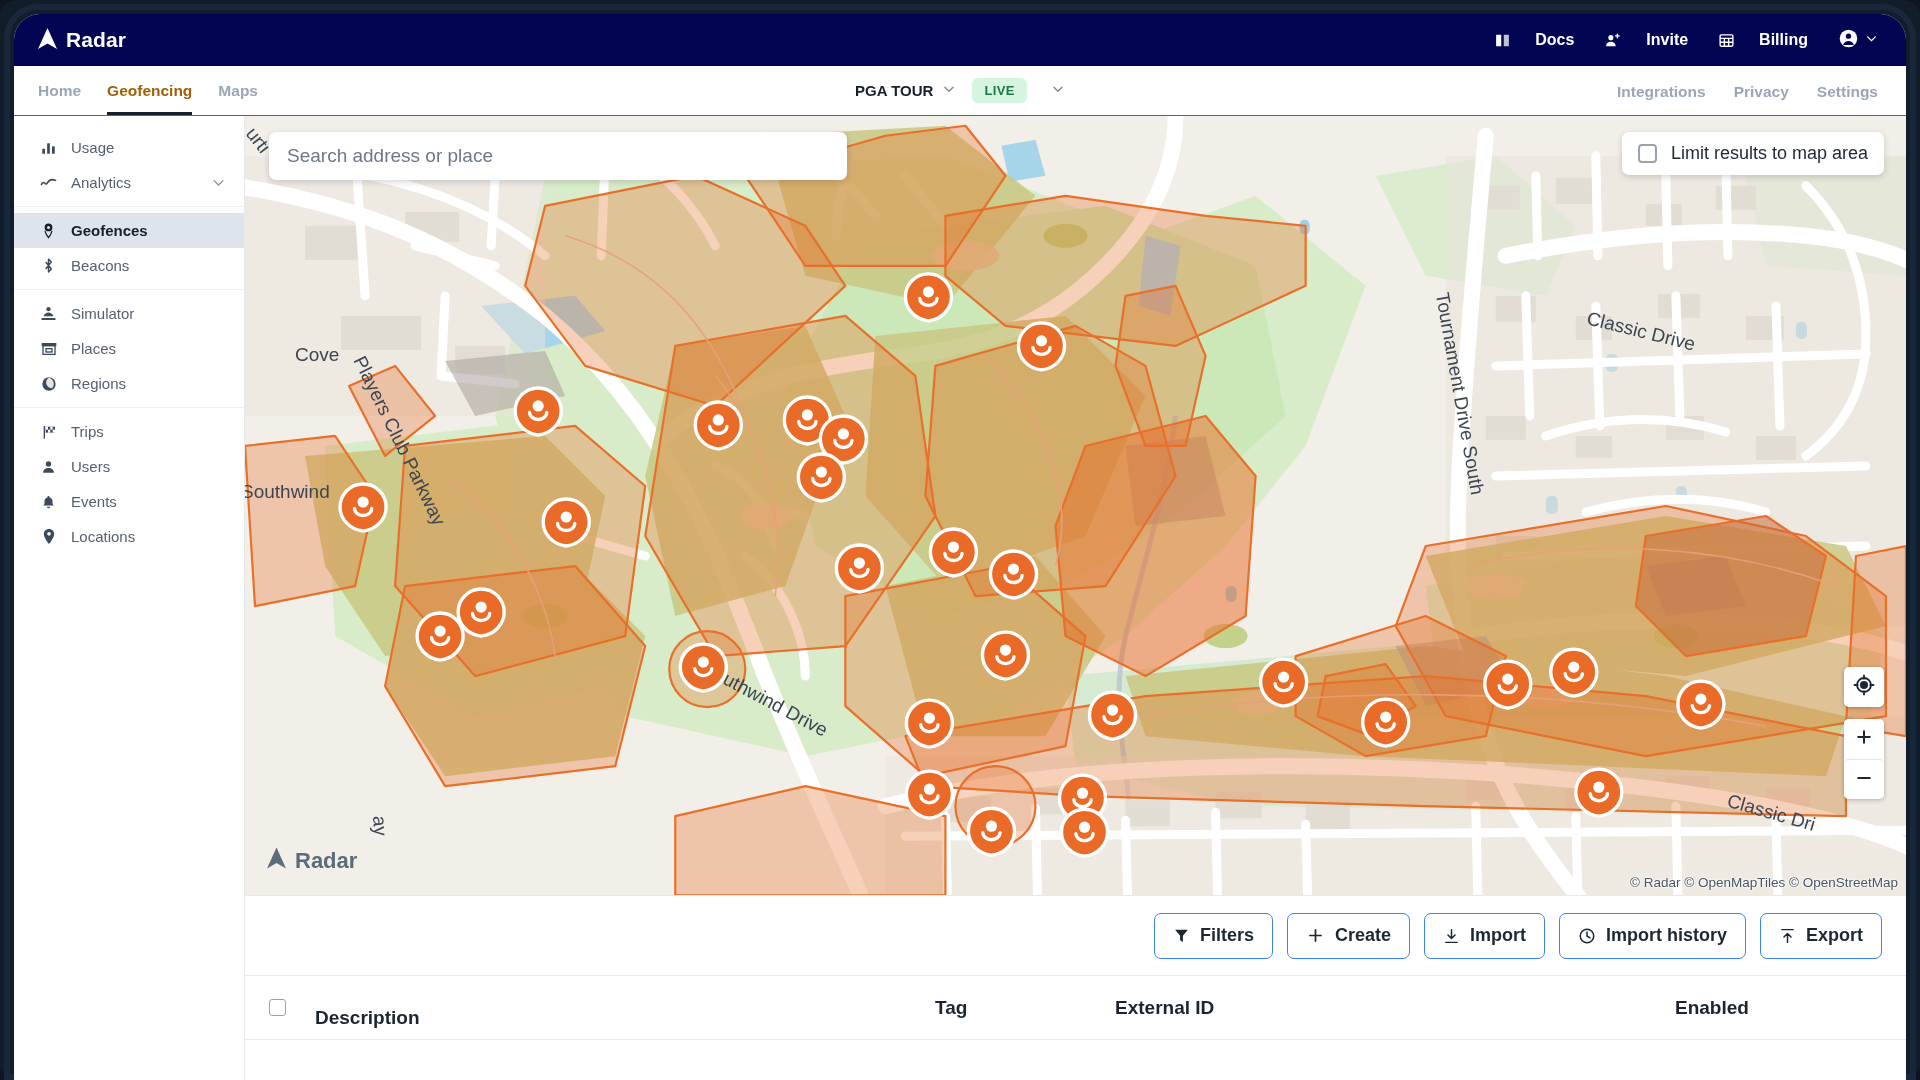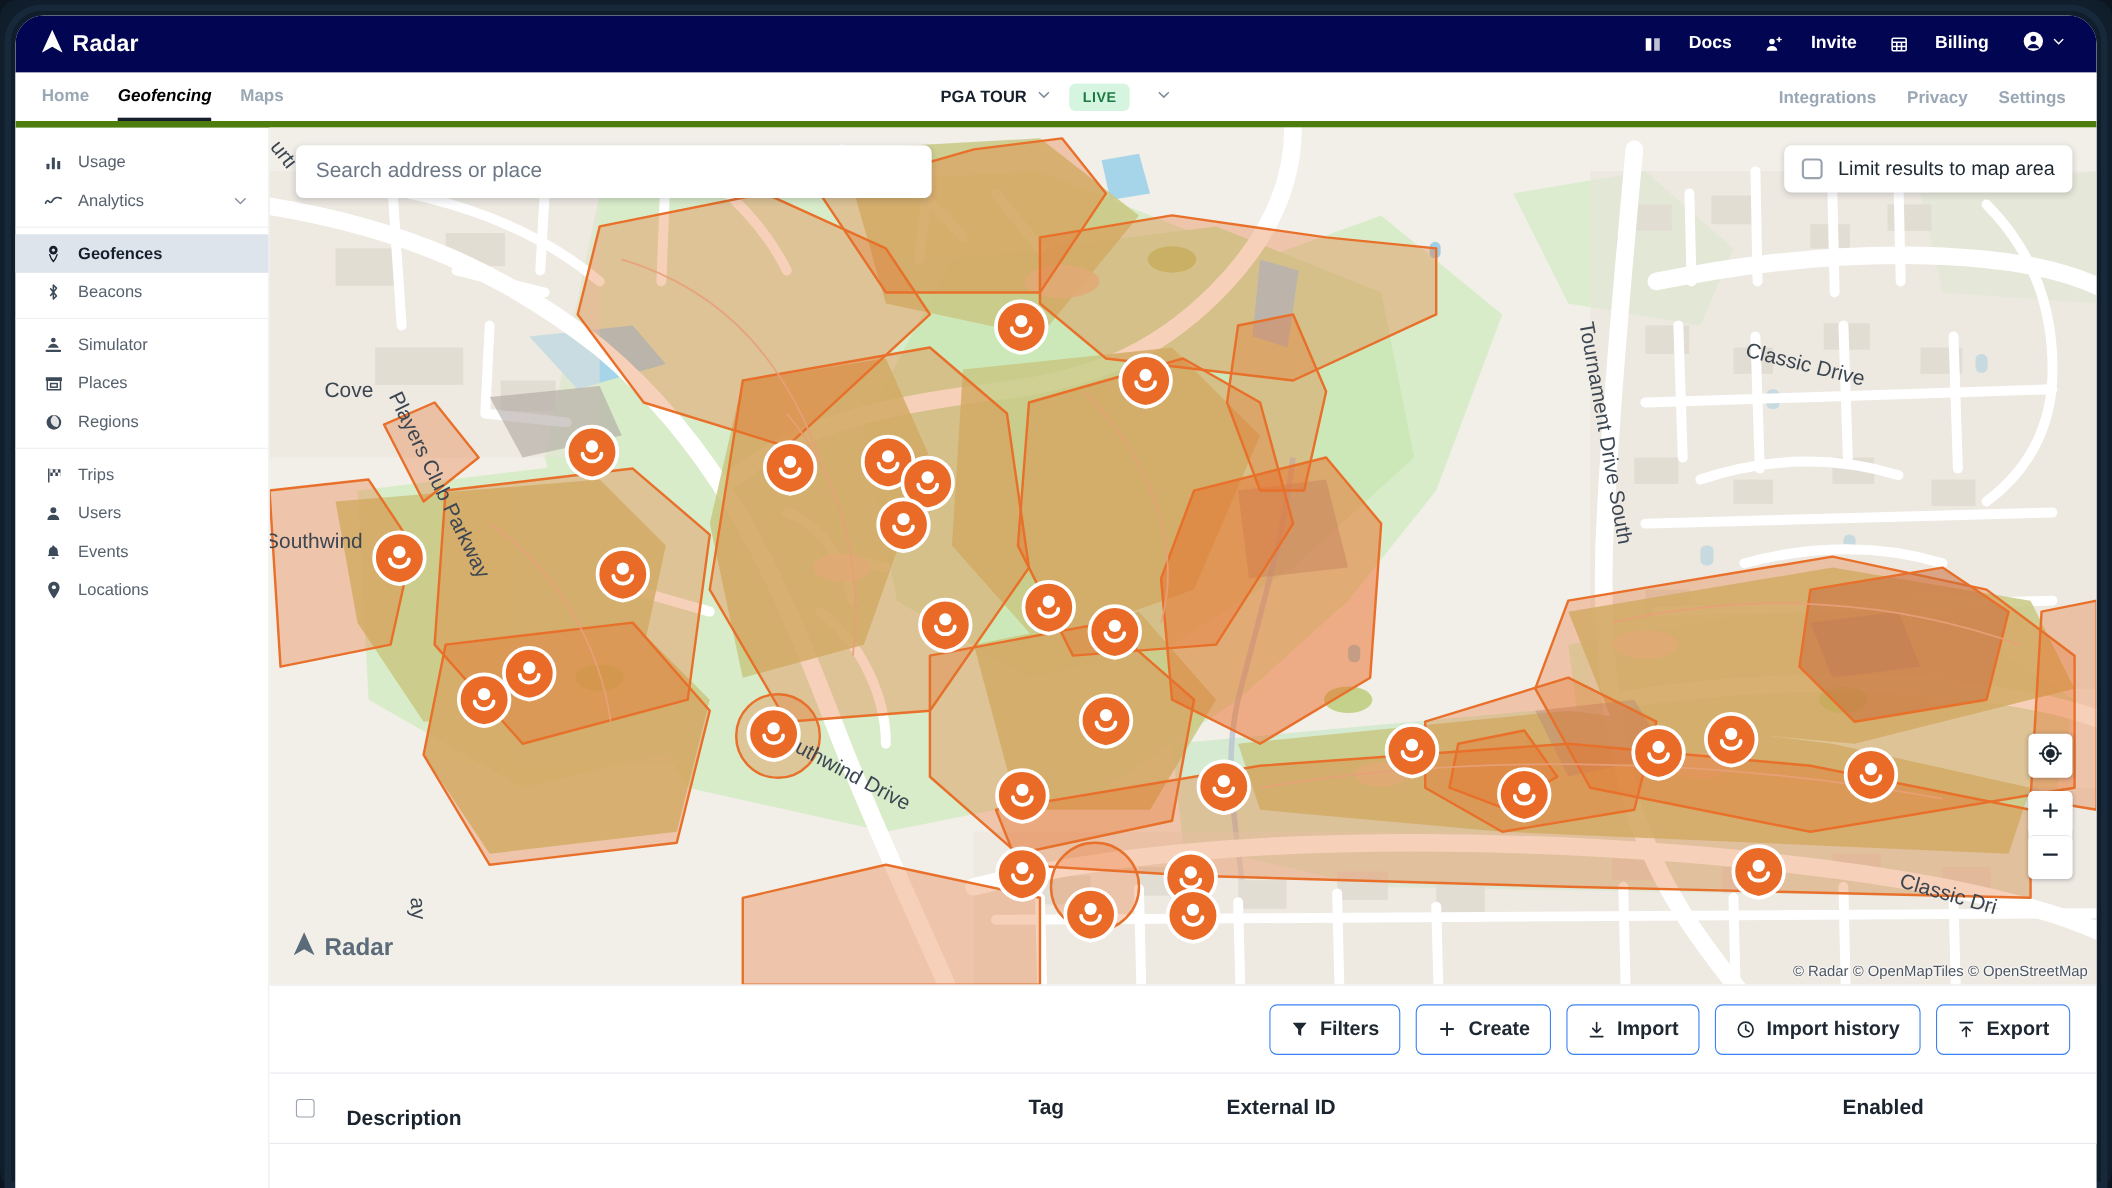"Home" .subnav { border-bottom: 6px solid #4d7c0f -> 1px solid #4d7c0f }
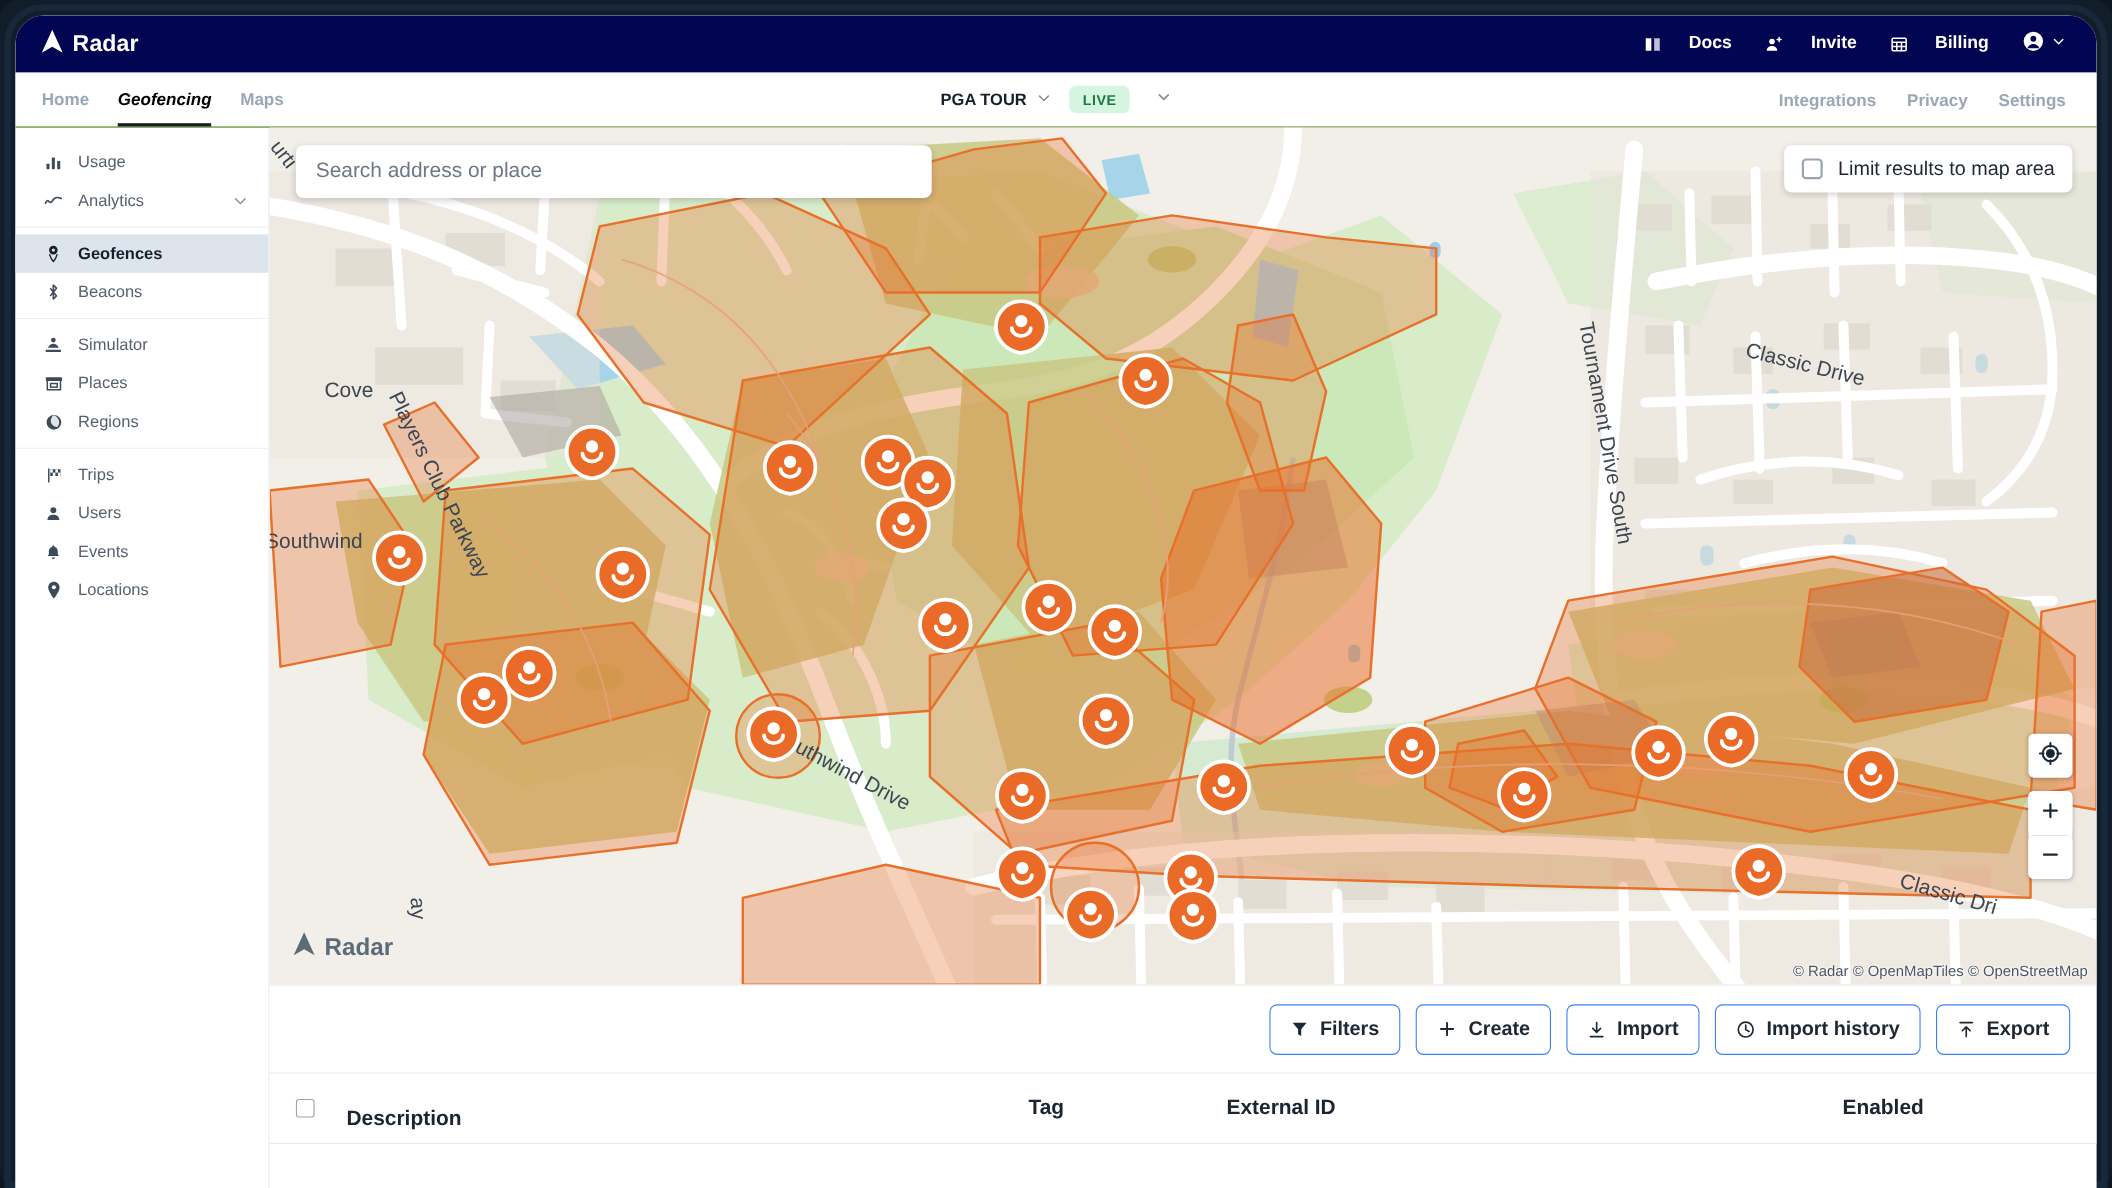"Geofencing" .subnav-link.active { color: #000000 -> #a16207; font-style: italic -> none }
